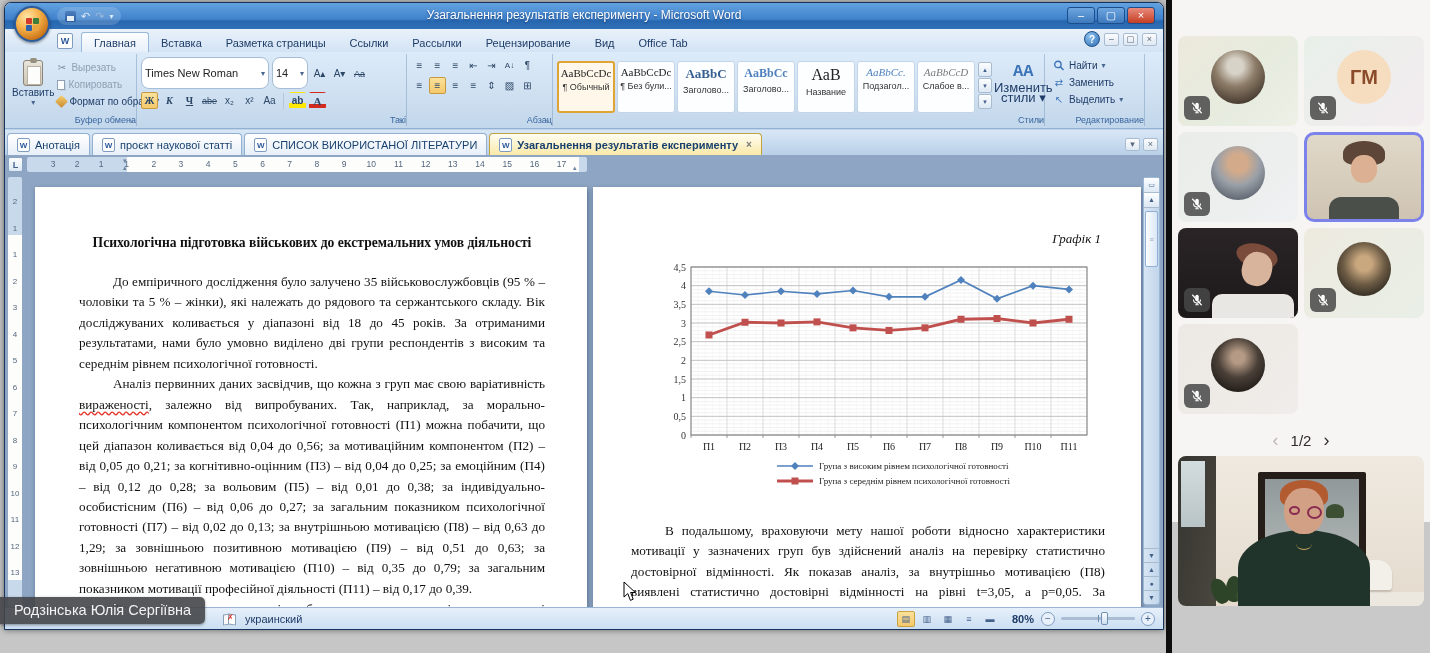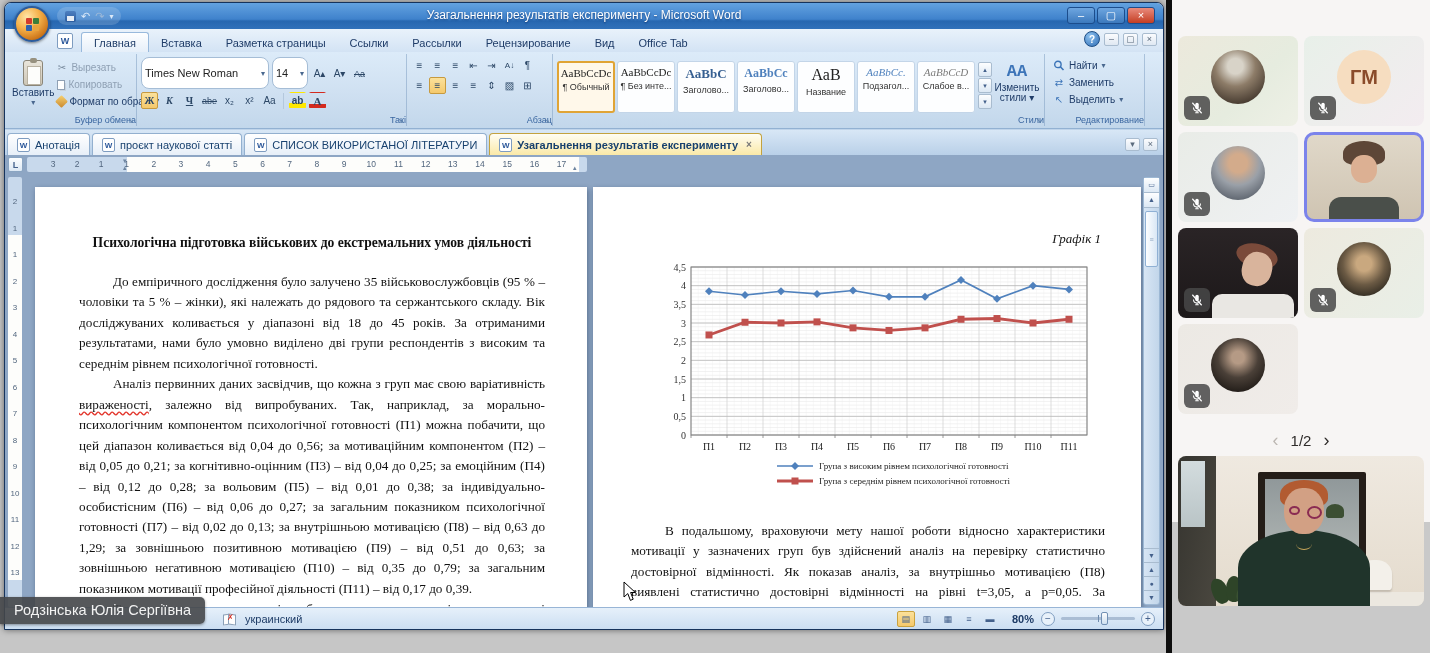"¶ Без инте..." div.slab { text: инте -> були }
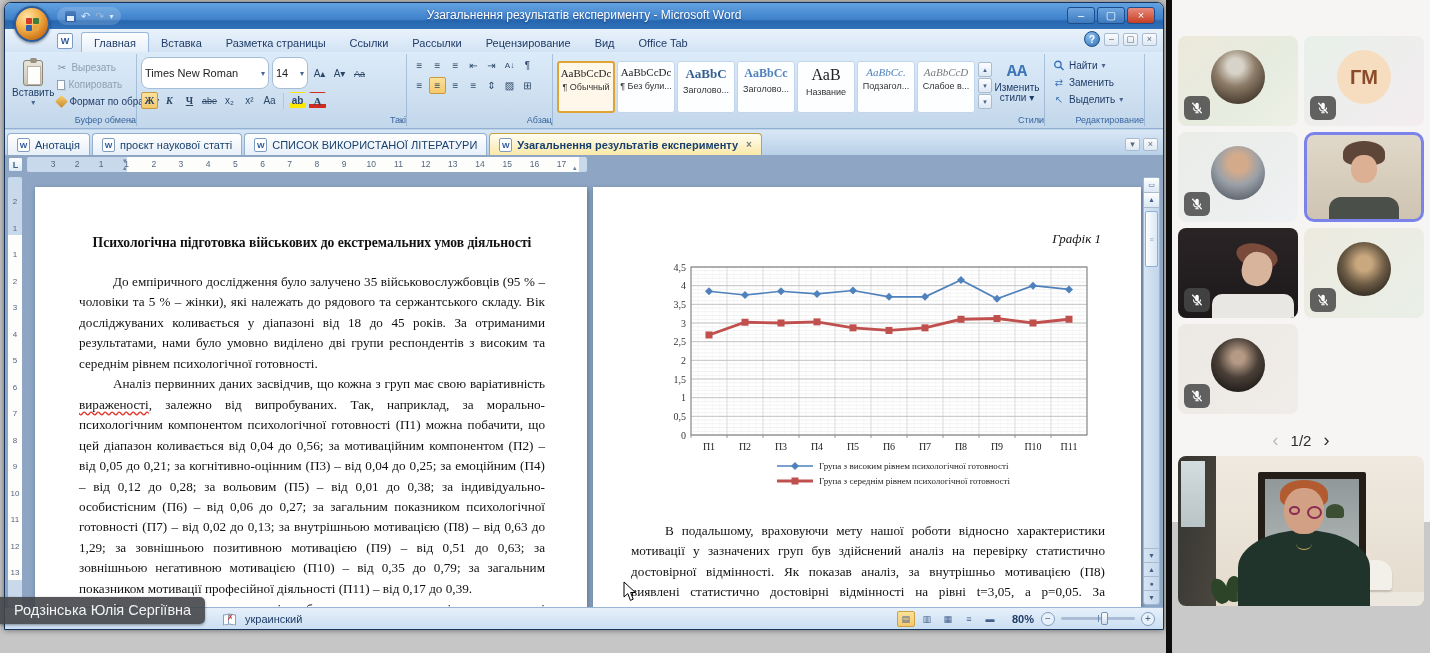"Изменить стили ▾" .chglab { font-size: 10px -> 13px }
